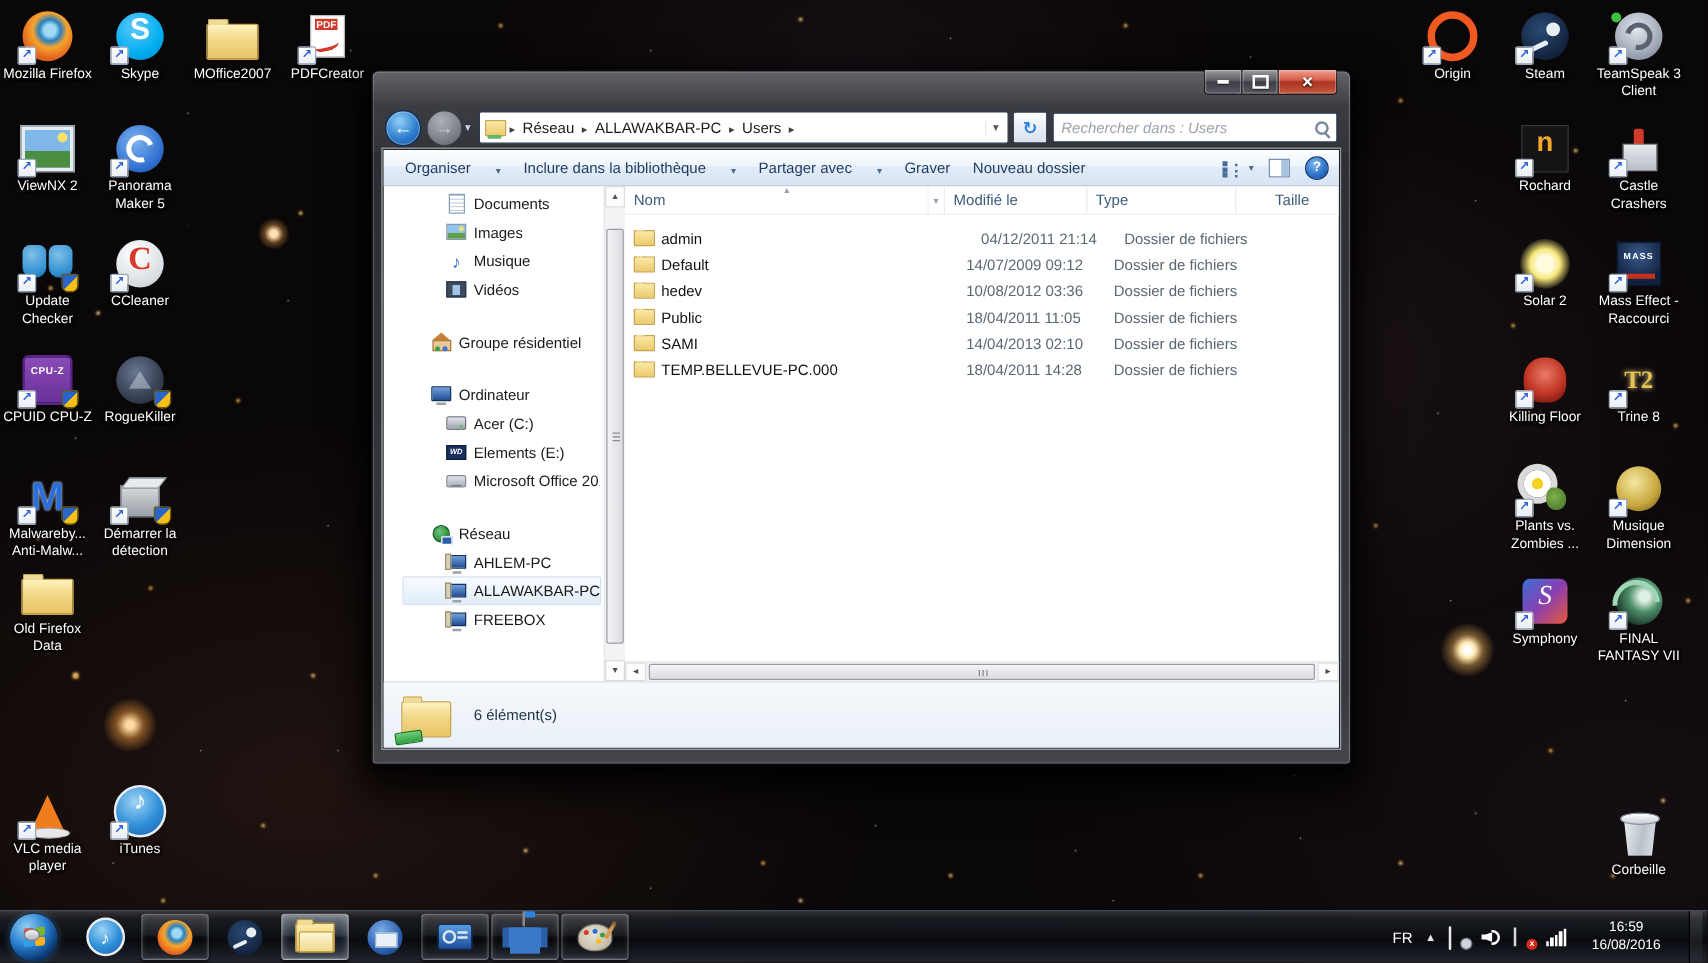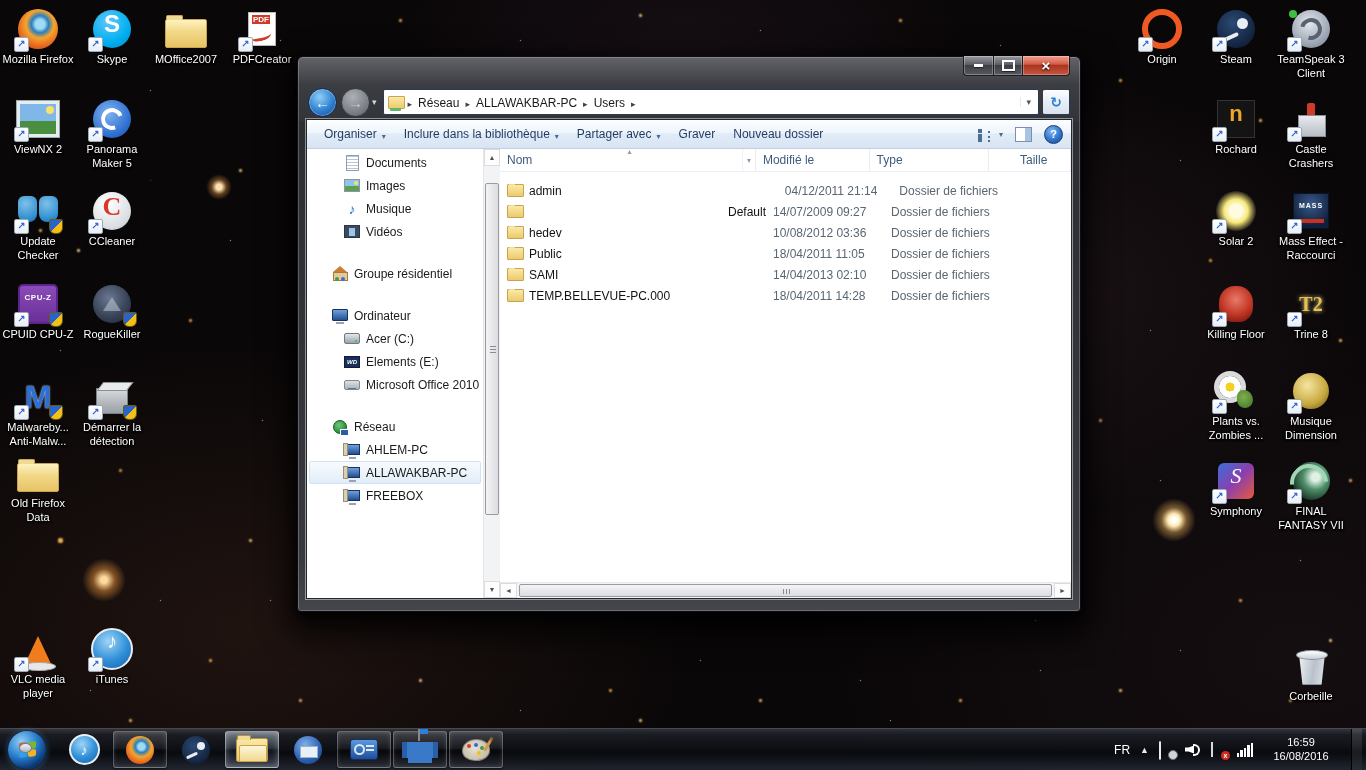"Rechercher dans : Users" div { html: none -> <div> <span>Rechercher dans : Users</span> <span></span> </div> }
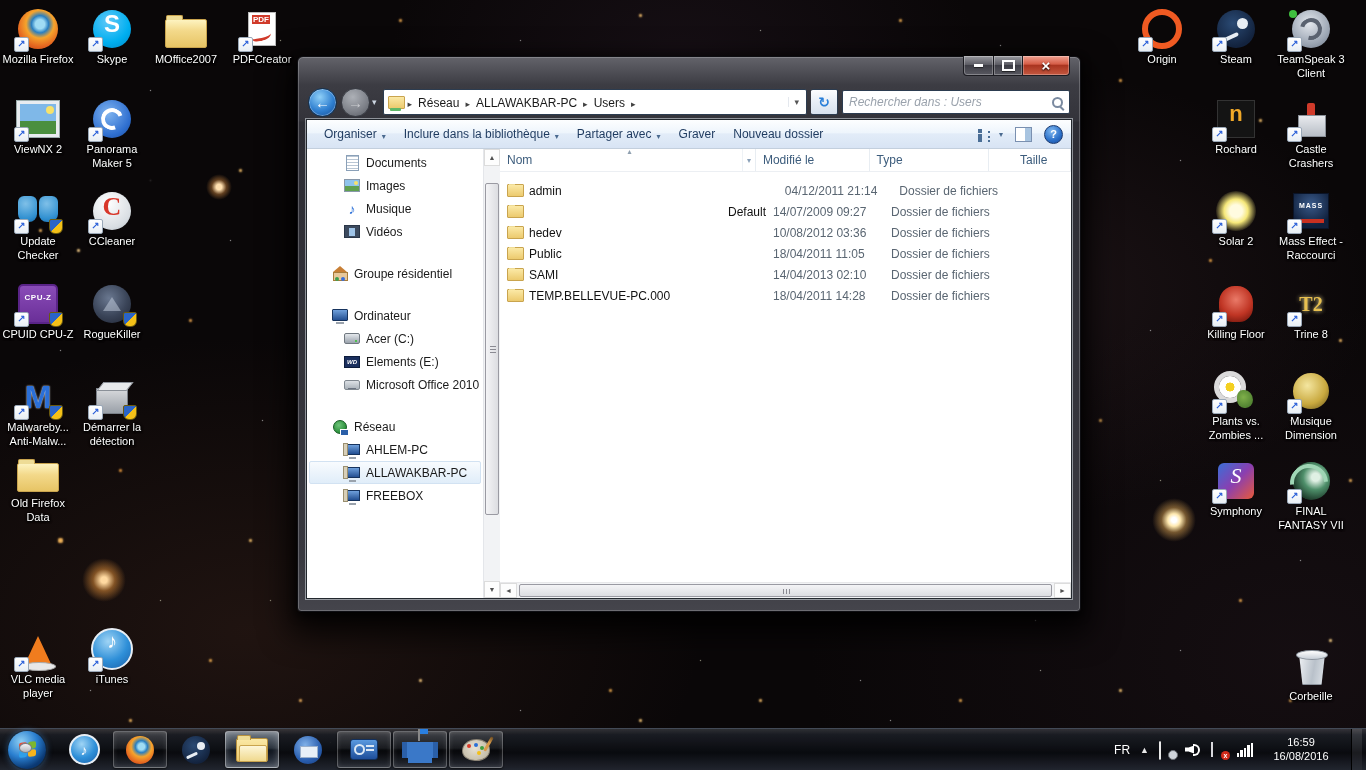"Organiser" .tb-item { gap: 5px -> 20px }
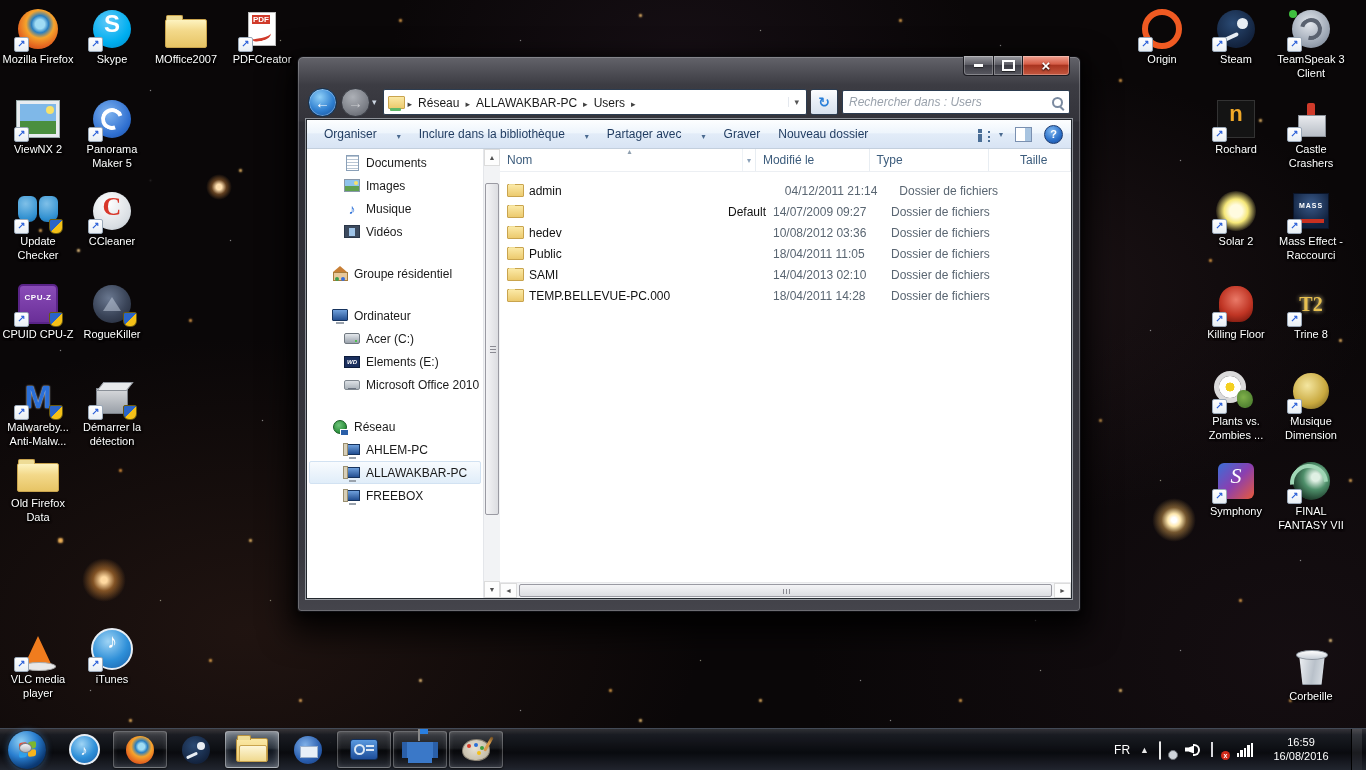"Documents" .sb-section { margin-left: none -> 13px }
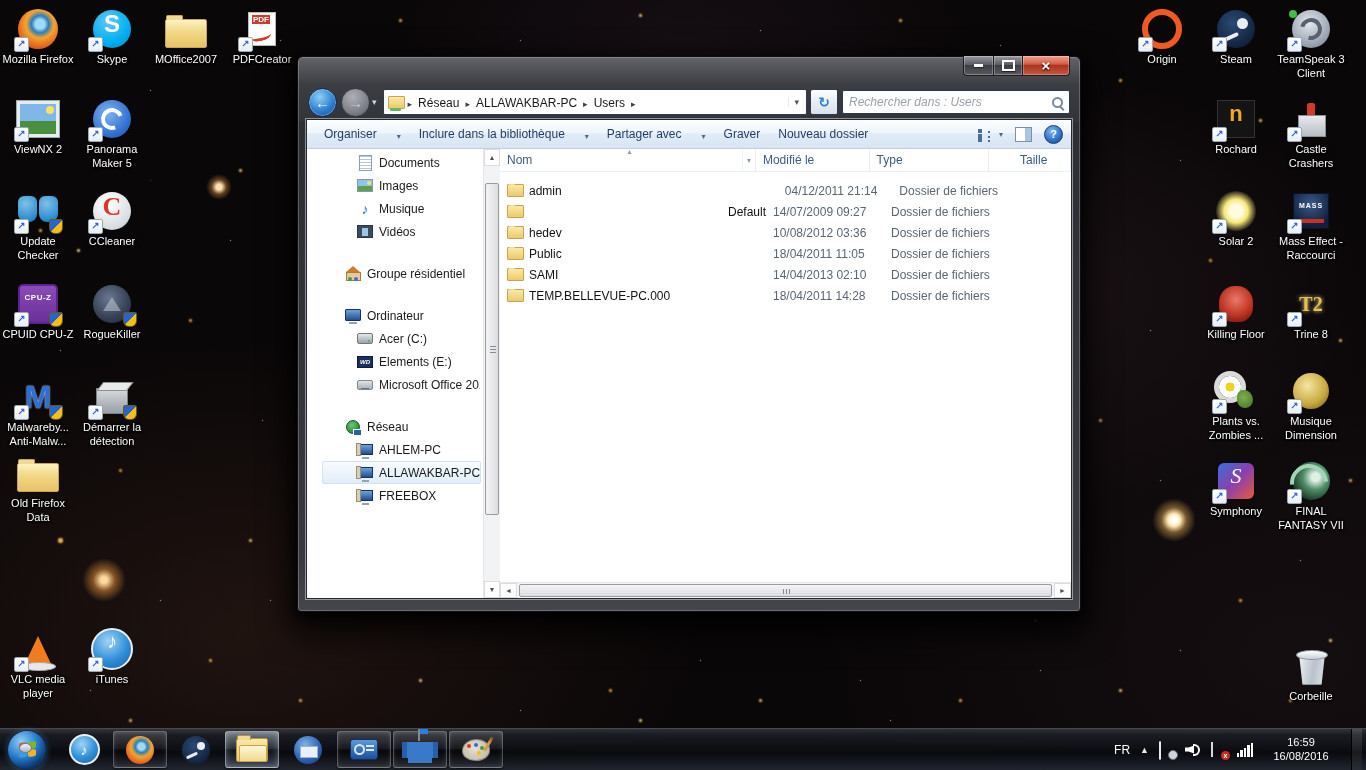"Default" div.fc { justify-content: space-between -> none }
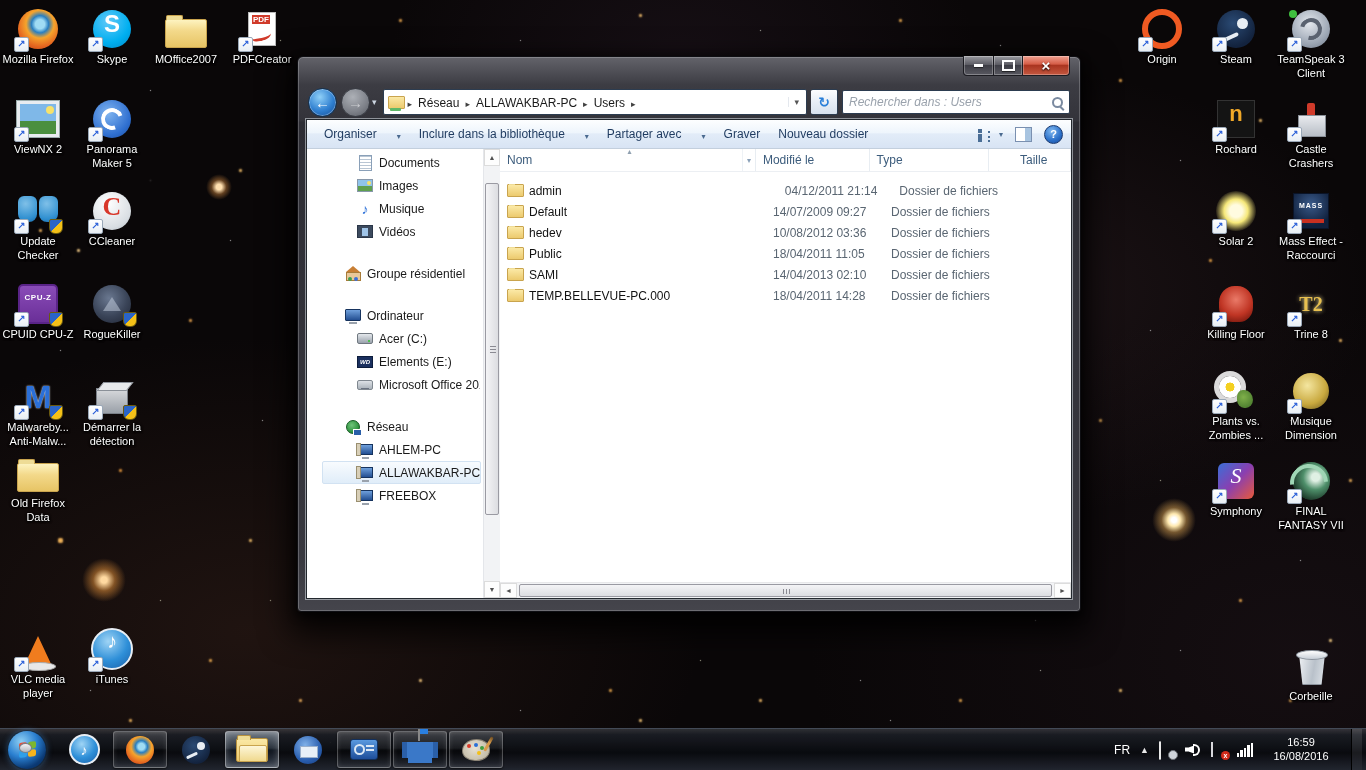"14/07/2009 09:27" div.fc { text: 09:27 -> 09:12 }
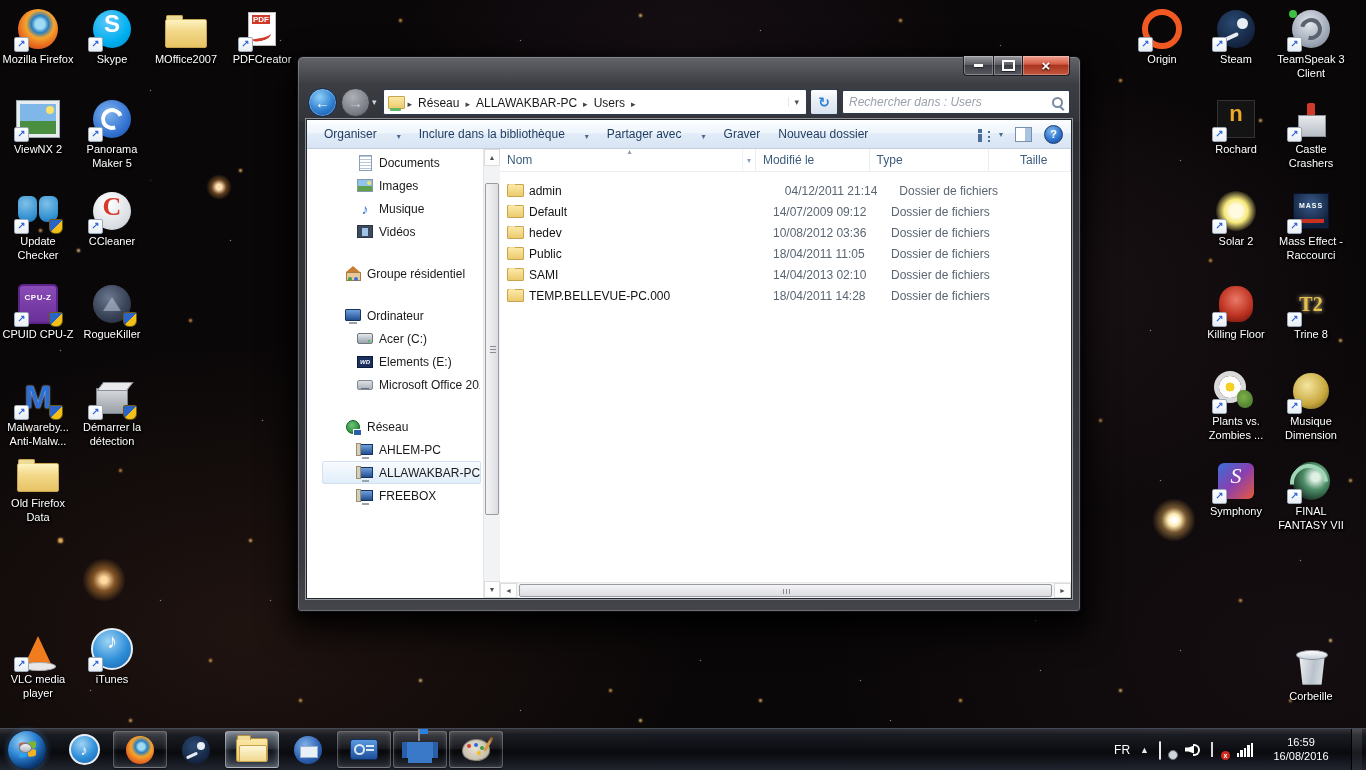"6 élément(s)" div { html: none -> <div> <span></span> <span>6 élément(s)</span> </div> }
